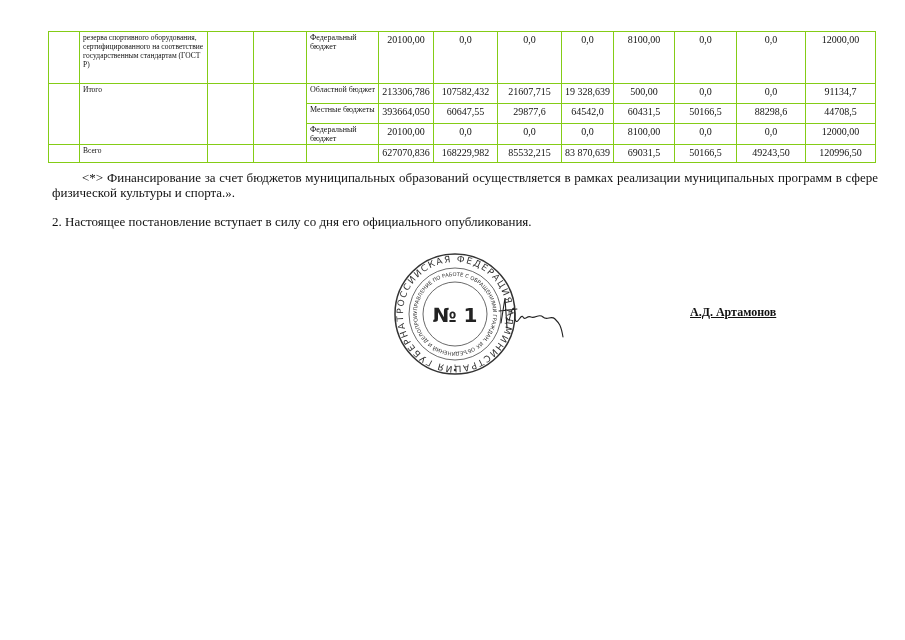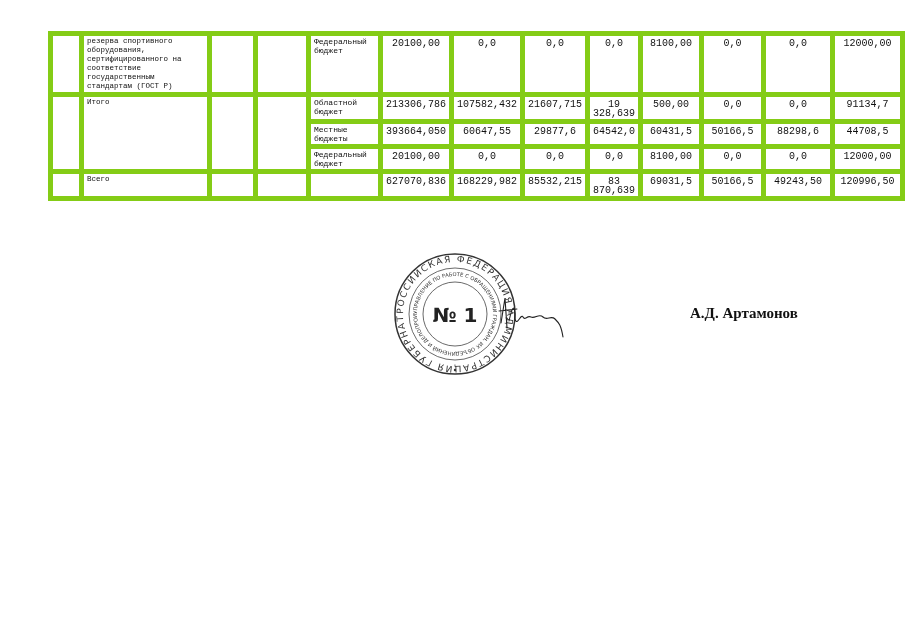"резерва спортивного оборудования," .tbl td { border: 5px solid #84cc16 -> 1px solid #84cc16; font-family: Liberation Mono, monospace -> none }
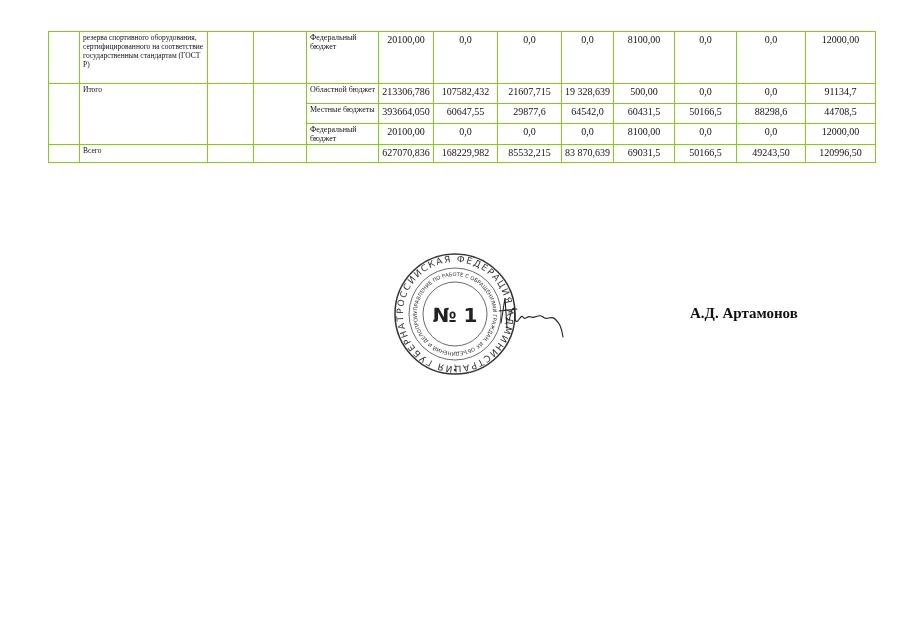"<*> Финансирование за счет бюджетов" p.footnote { html: none -> <p>&lt;*&gt; Финансирование за счет бюджетов муниципальных образований осуществляется в рамках реализации муниципальных программ в сфере физической культуры и спорта.».</p> }
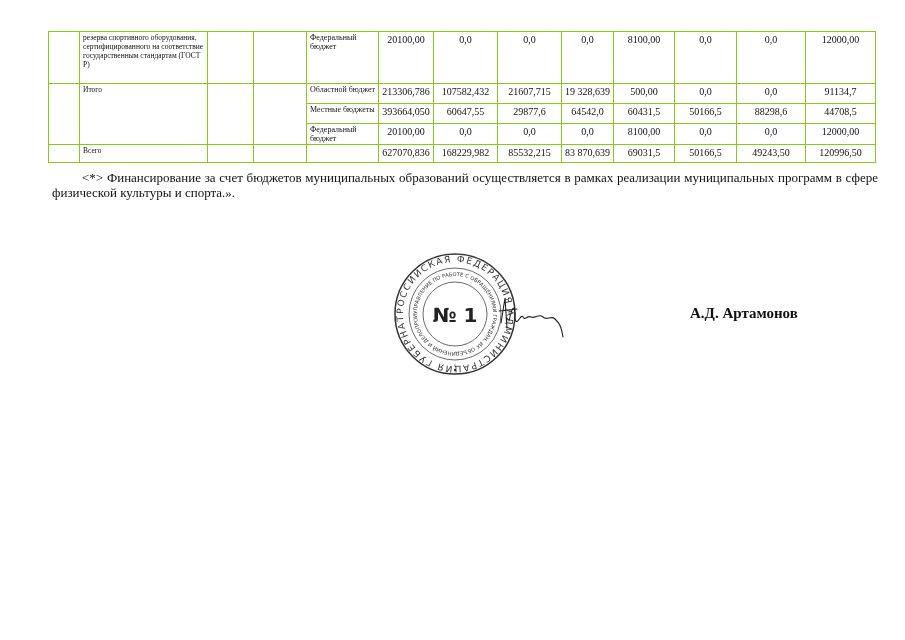"2. Настоящее постановление вступает в" div.clause { html: none -> <div>2. Настоящее постановление вступает в силу со дня его официального опубликования.</div> }
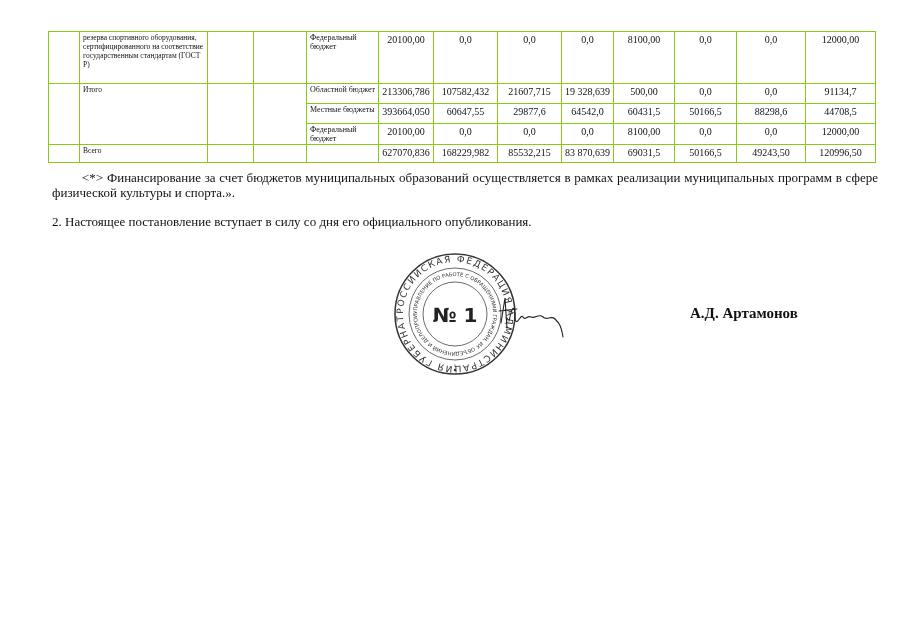"А.Д. Артамонов" .signer { font-size: 15px -> 12px; text-decoration: none -> underline }
